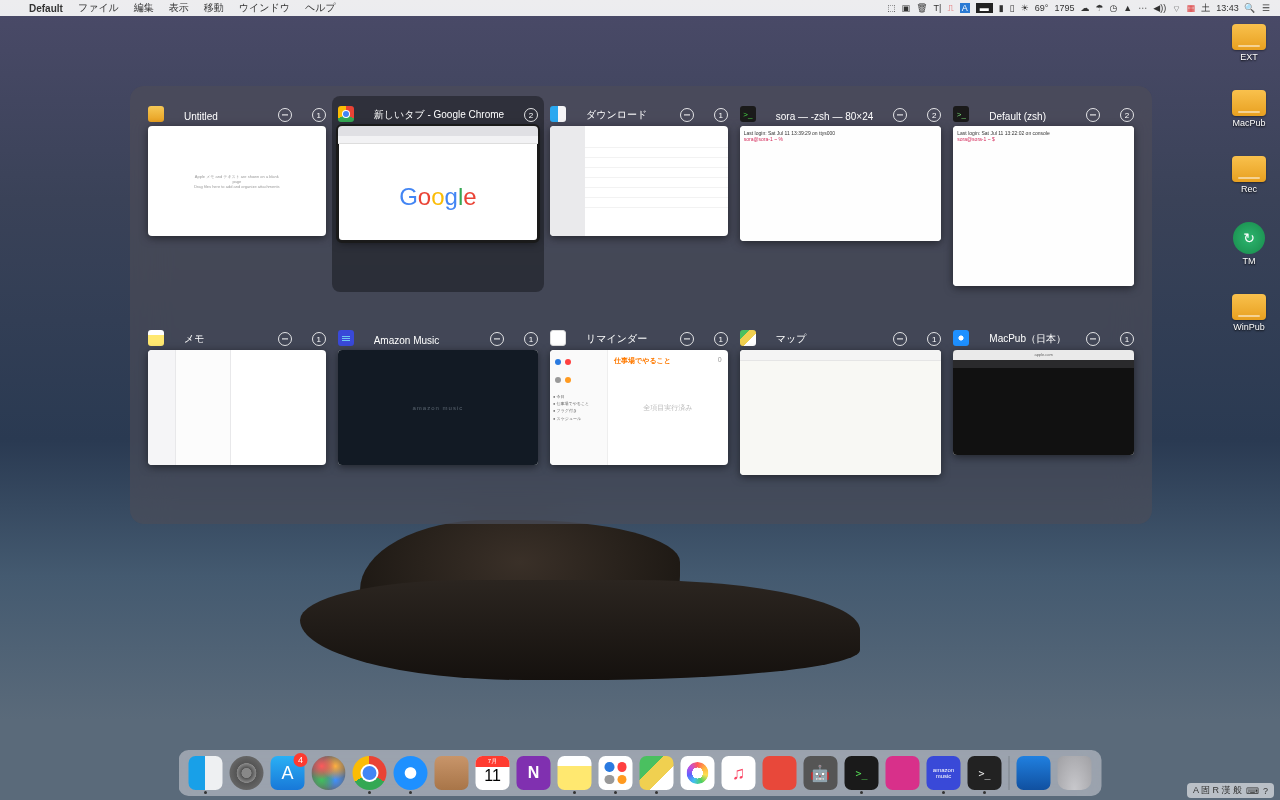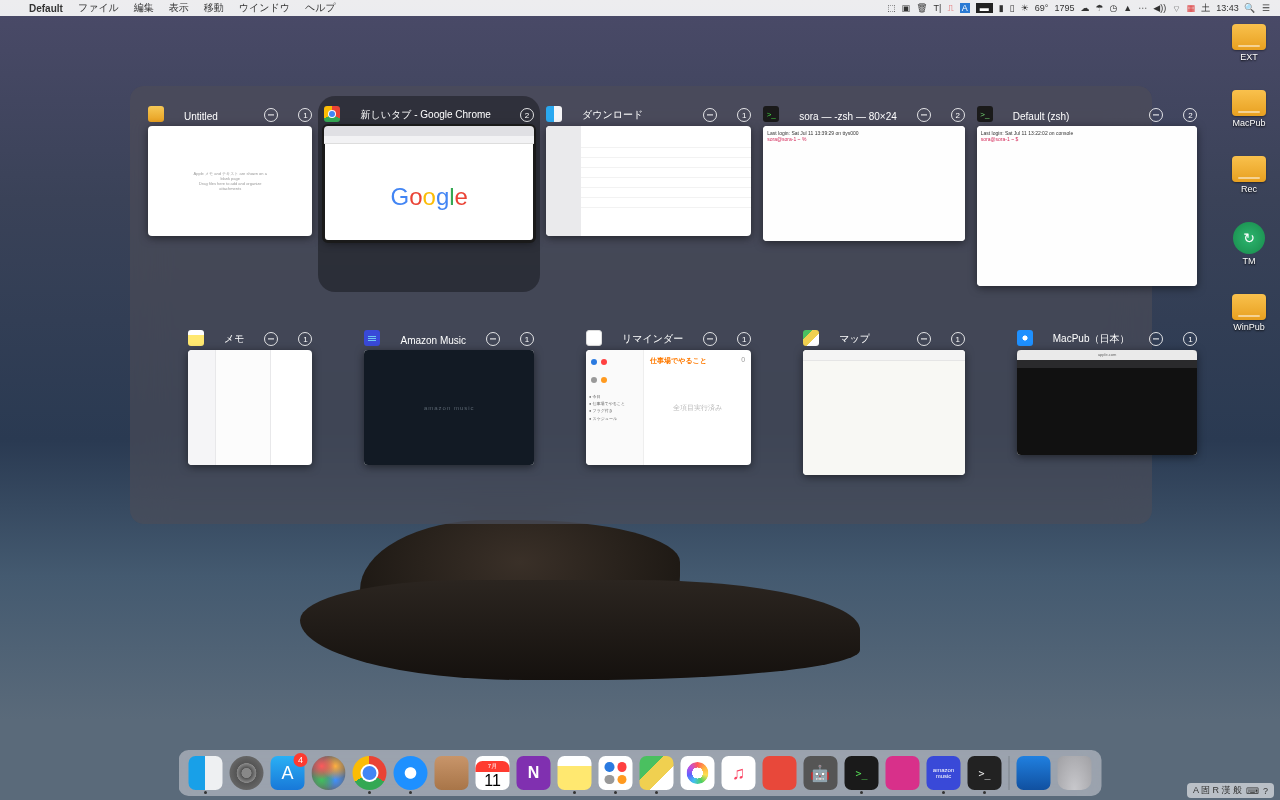"新しいタブ - Google Chrome" .mc-item.sel { border-radius: 17px -> 8px }
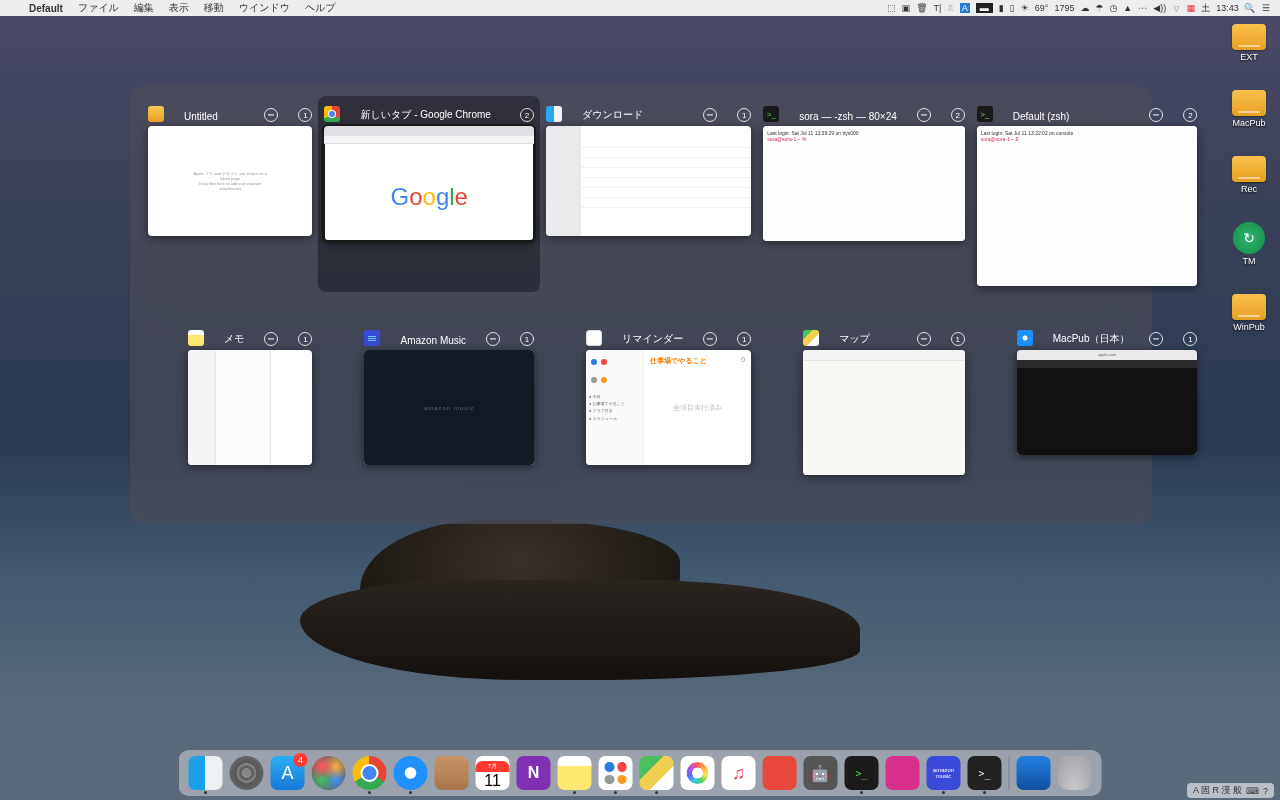"メモ" .row2 { margin-left: 40px -> none }
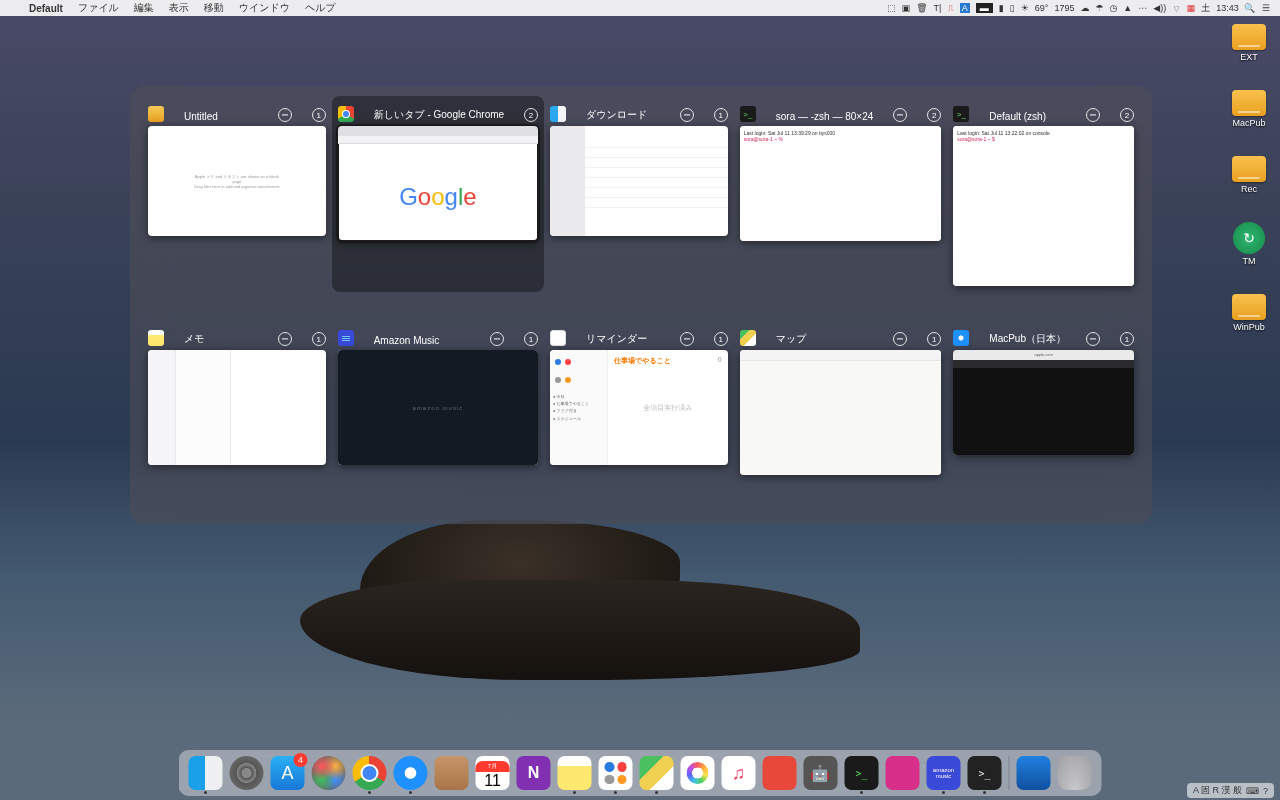"11" .d-cal { justify-content: flex-end -> none }
